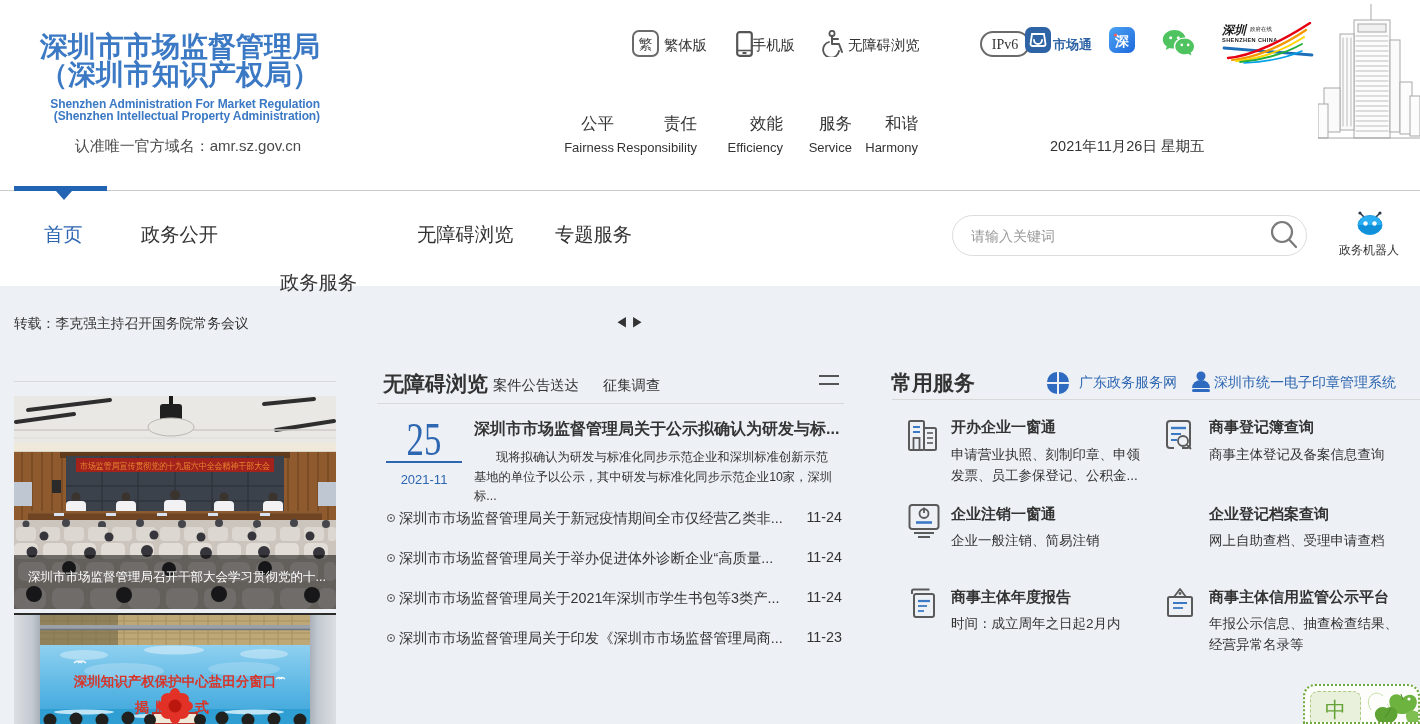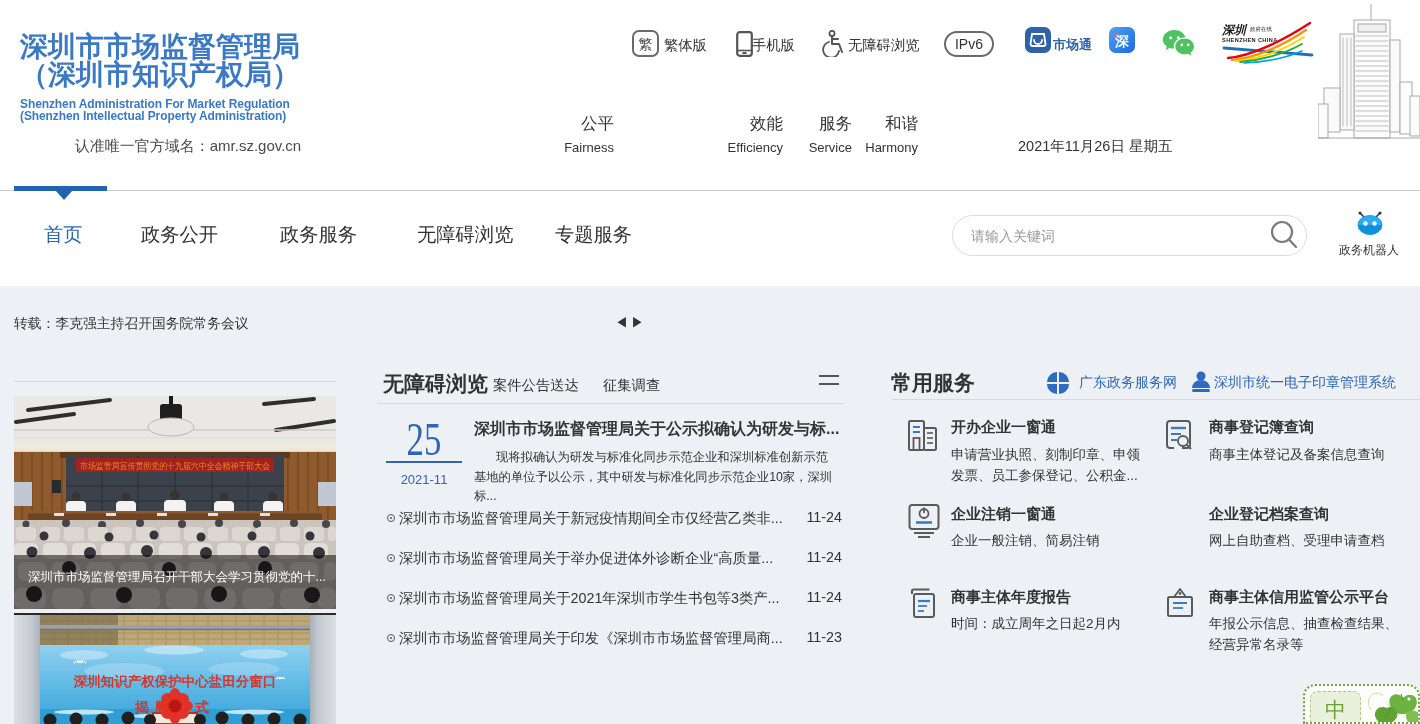"深圳市市场监督管理局" .logo { text-align: left -> right }
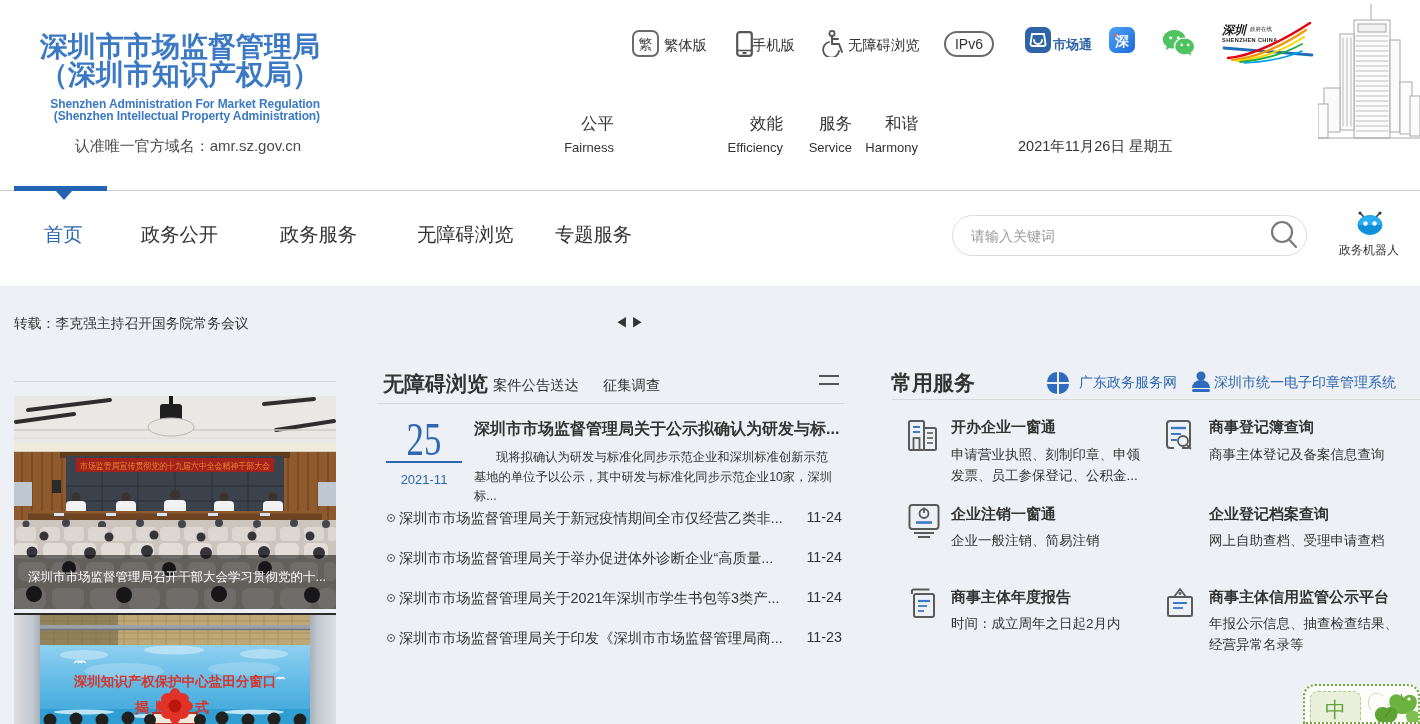"IPv6" .ipv6 { font-family: none -> Liberation Serif, serif; left: 944px -> 980px }
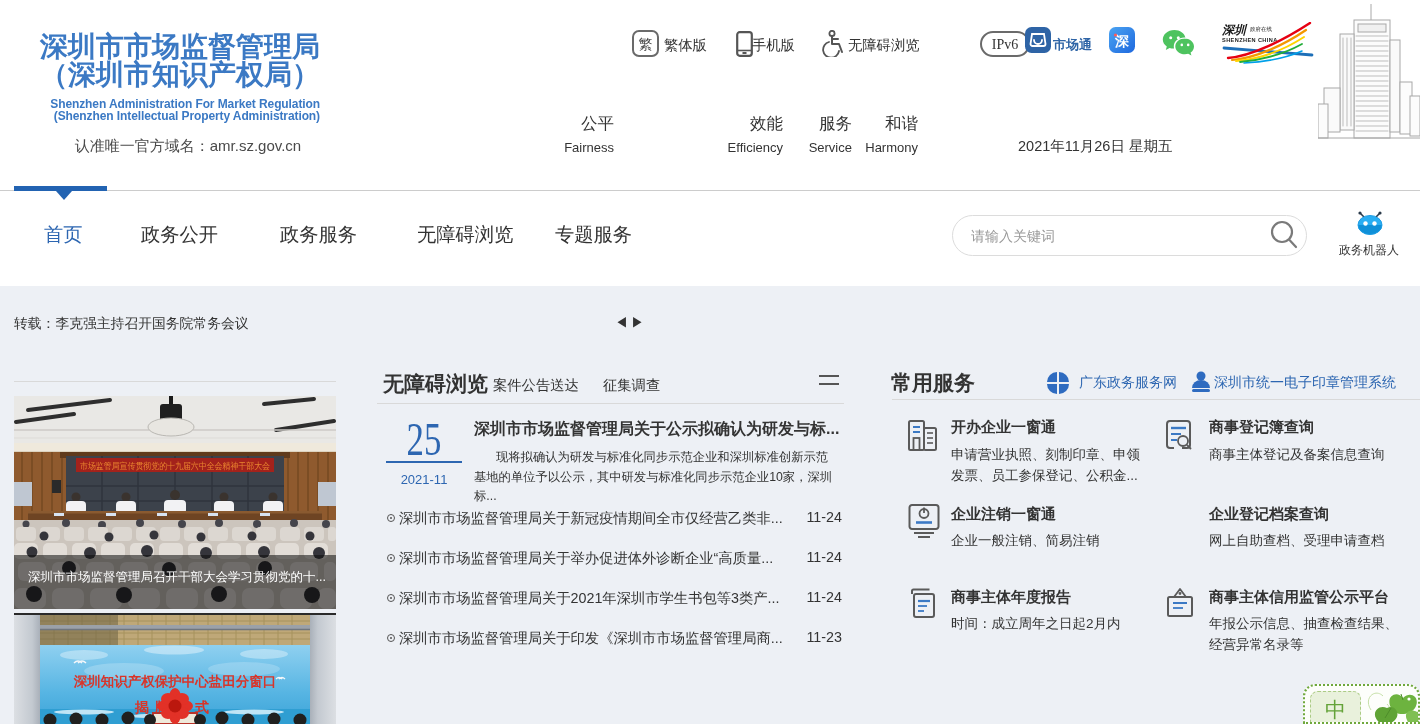"责任" div.val { html: none -> <div> <div>责任</div> <div>Responsibility</div> </div> }
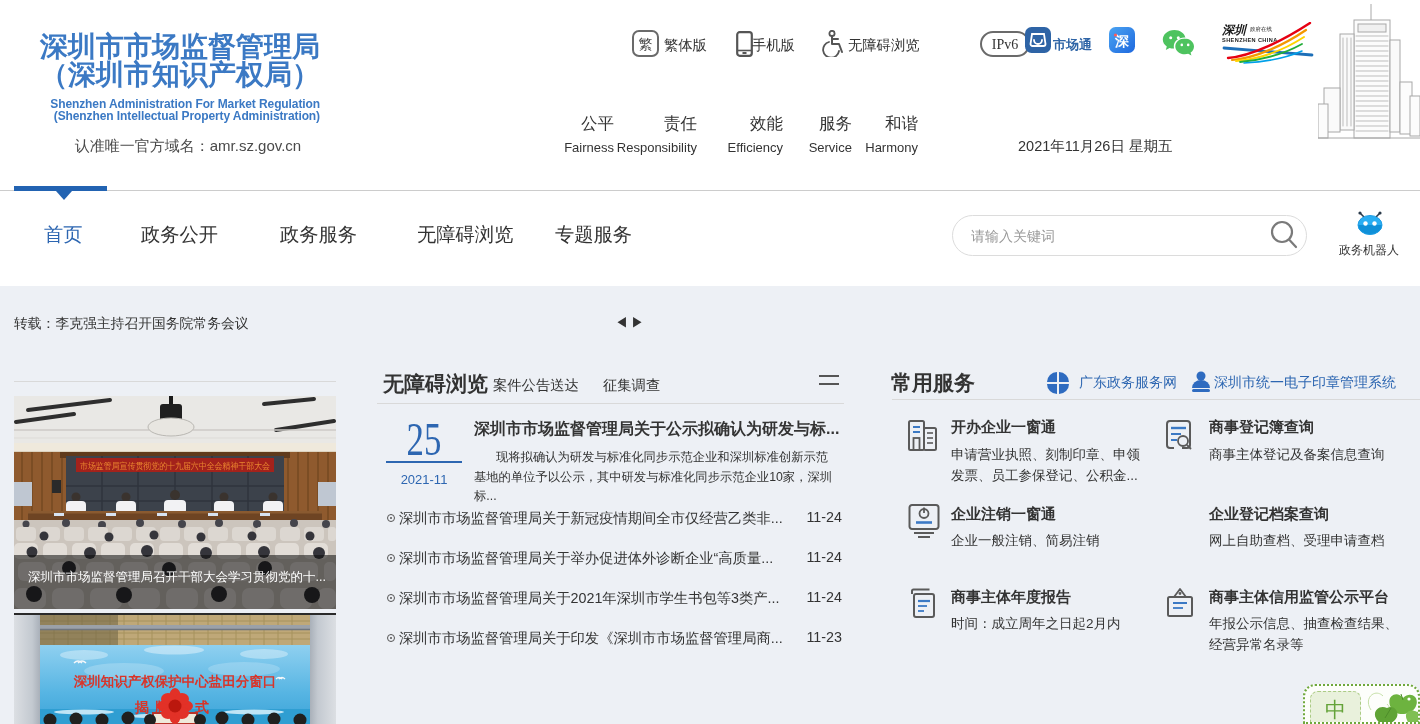"2021年11月26日 星期五" .date { left: 1018px -> 1050px }
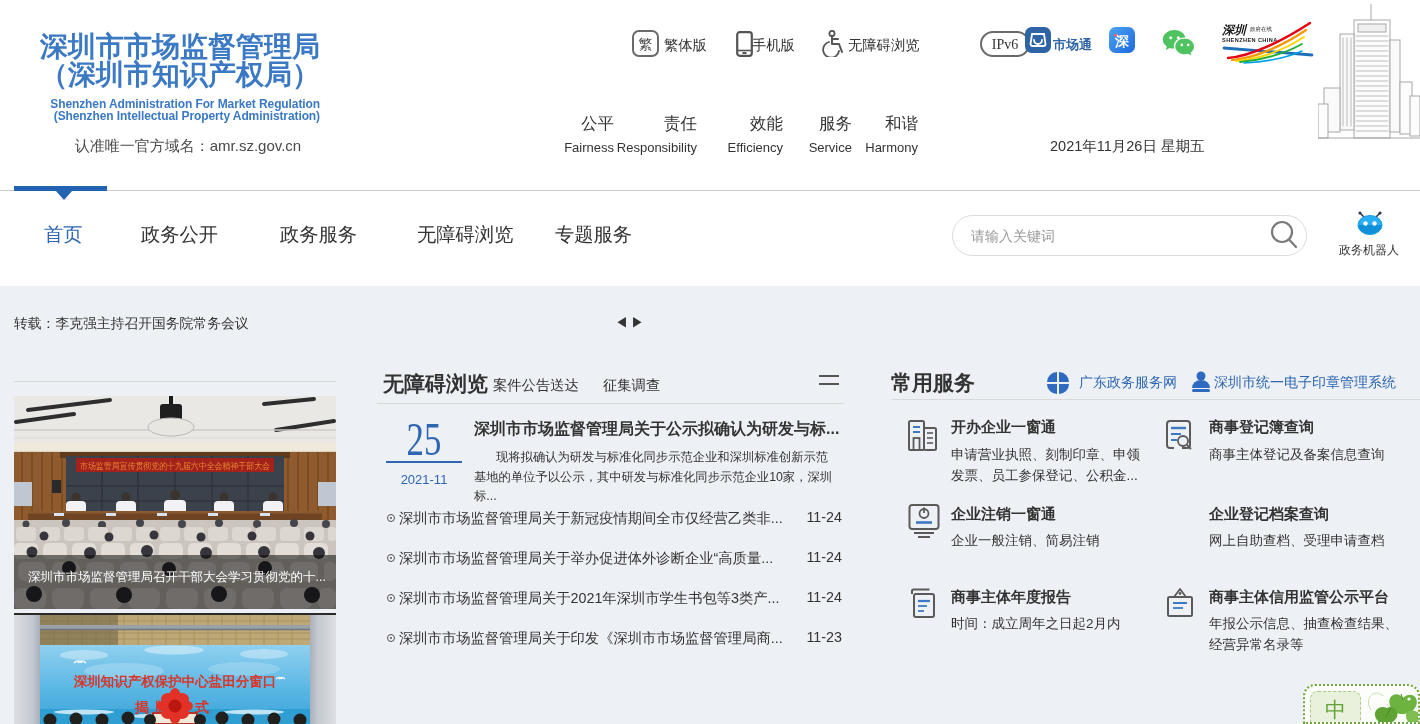"政务服务" div.navitem { margin-top: none -> 48px }
